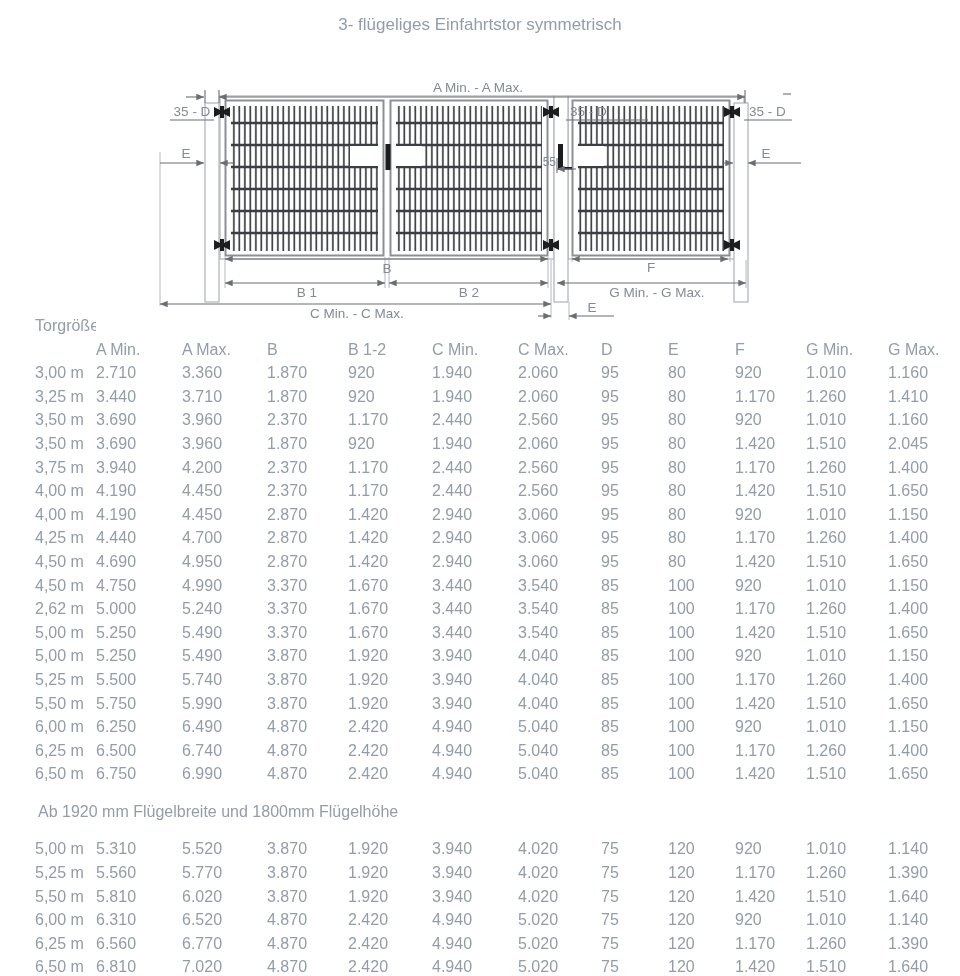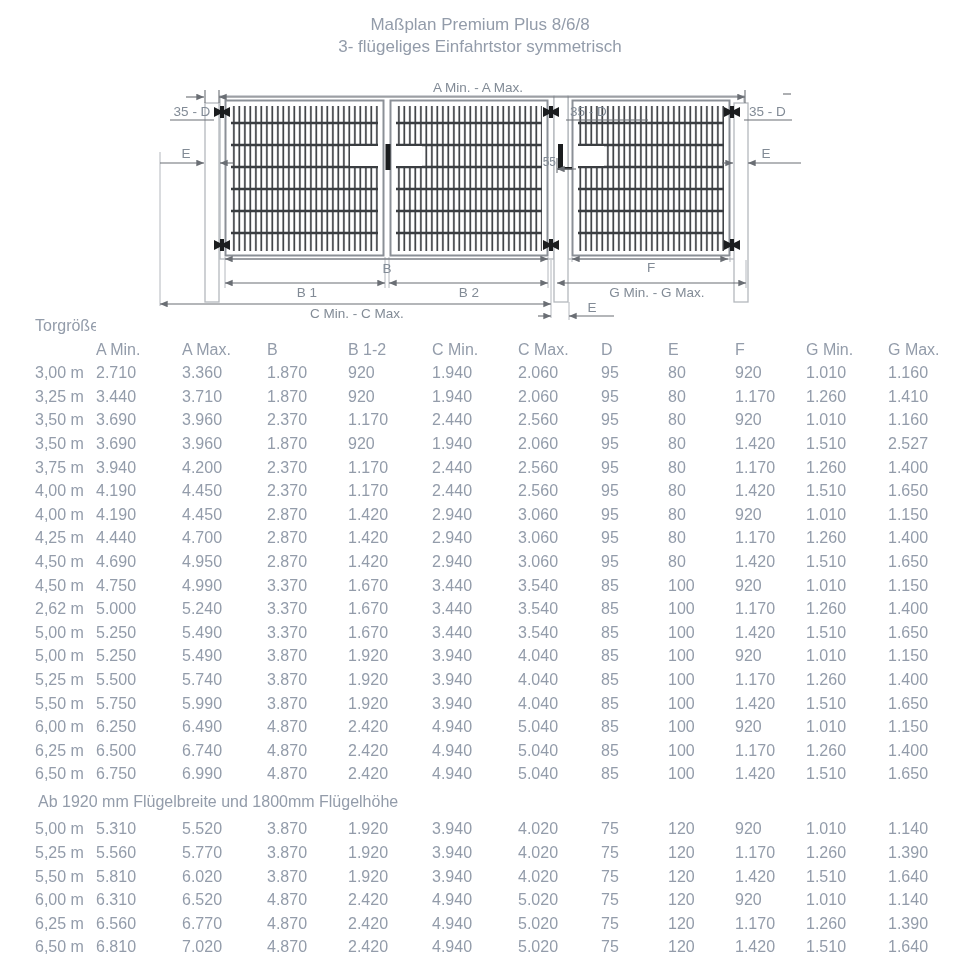"Maßplan Premium Plus 8/6/8" div { html: <div>Maßplan Premium Plus 8/6/8</div> -> none }
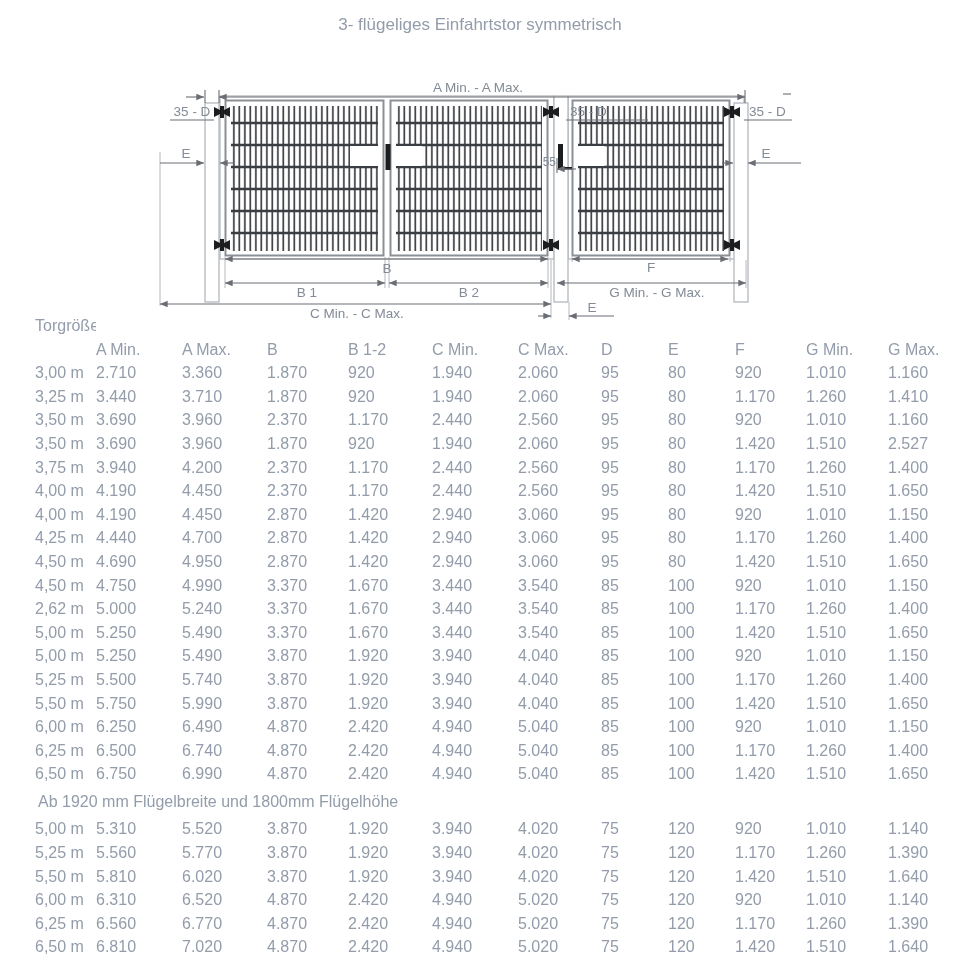"2.527" div.c { text: 2.527 -> 2.045 }
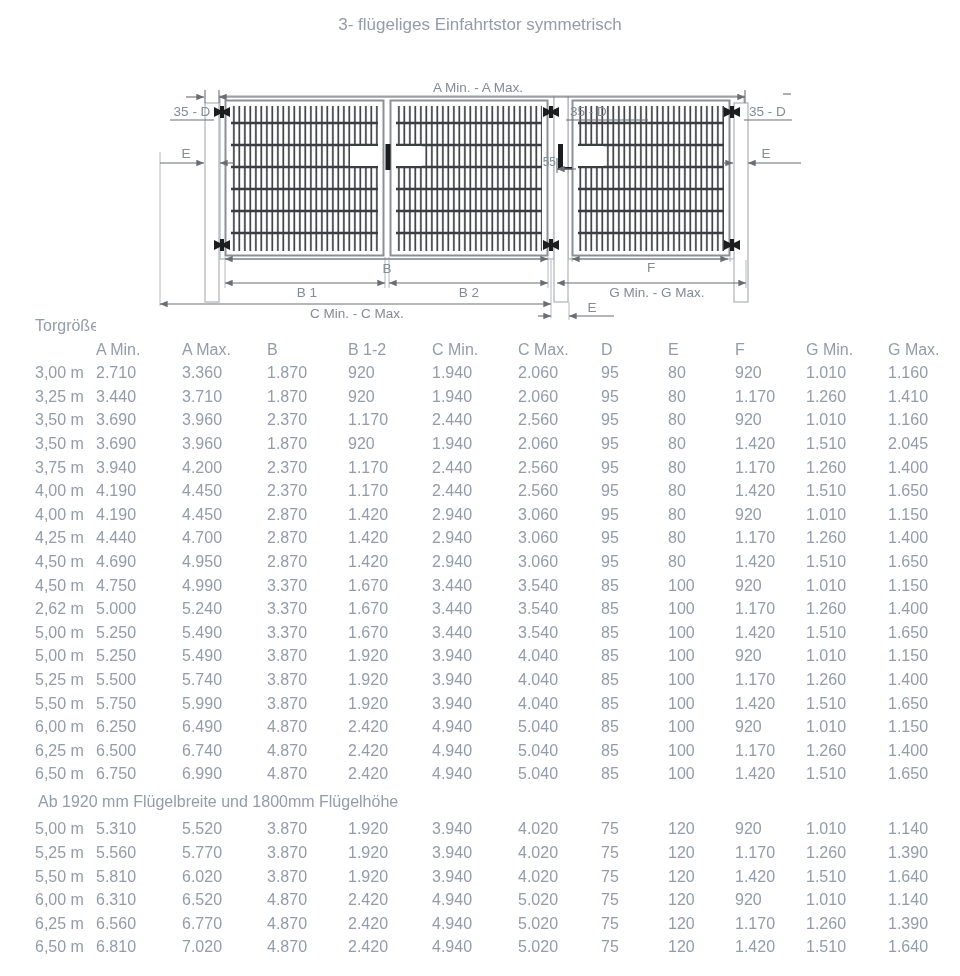"Ab 1920 mm Flügelbreite und" .note { margin: 4px 0 -> 14px 0 }
